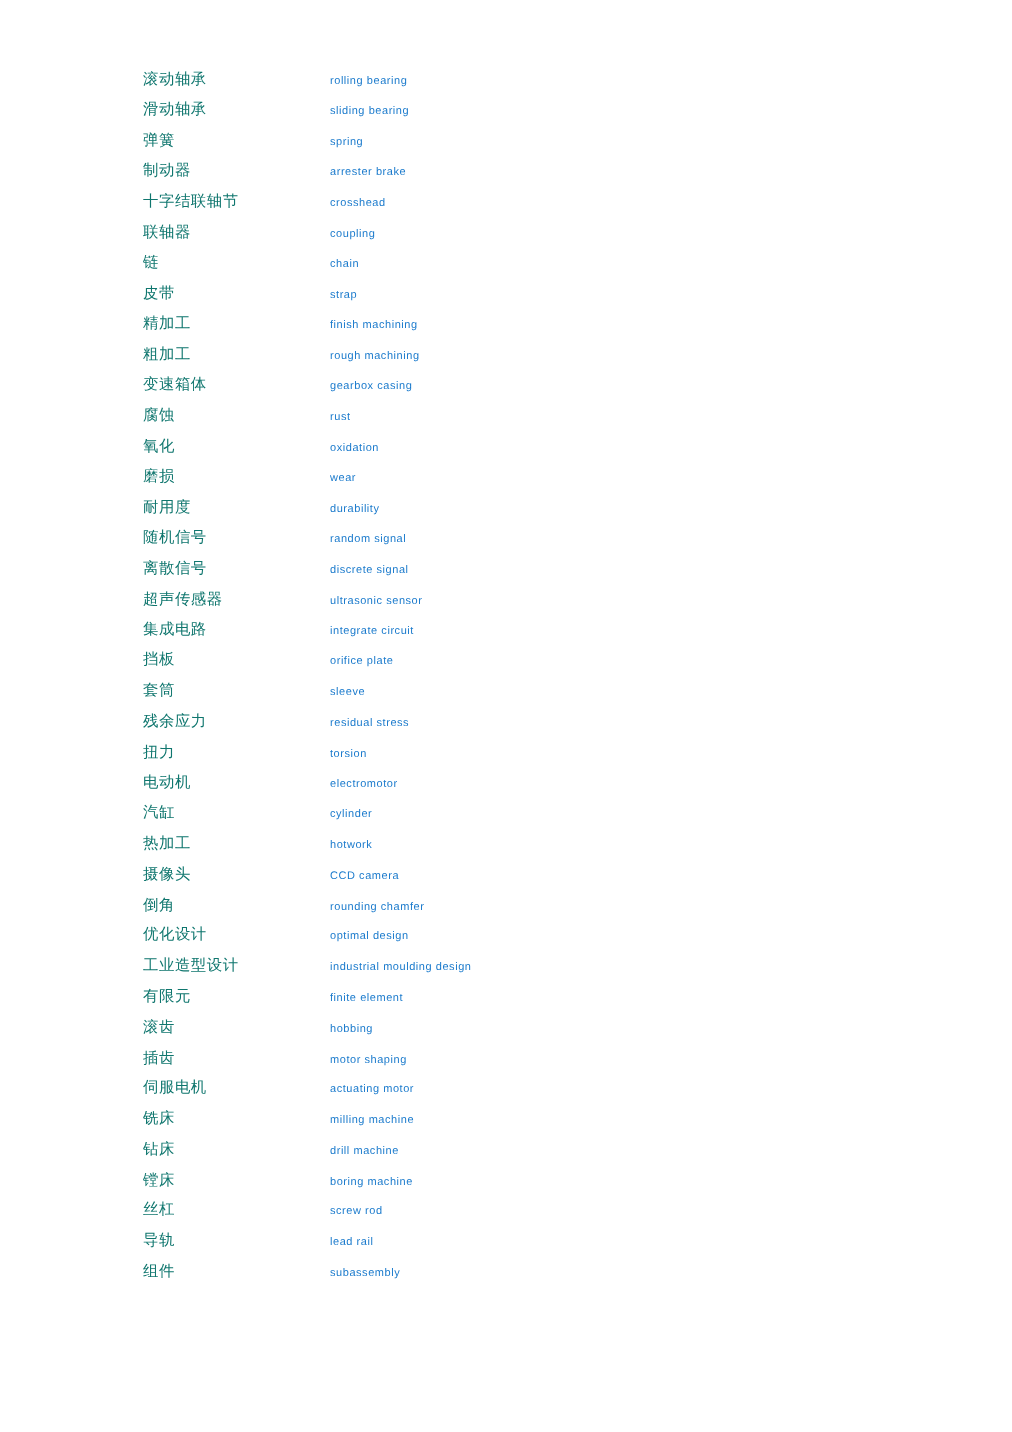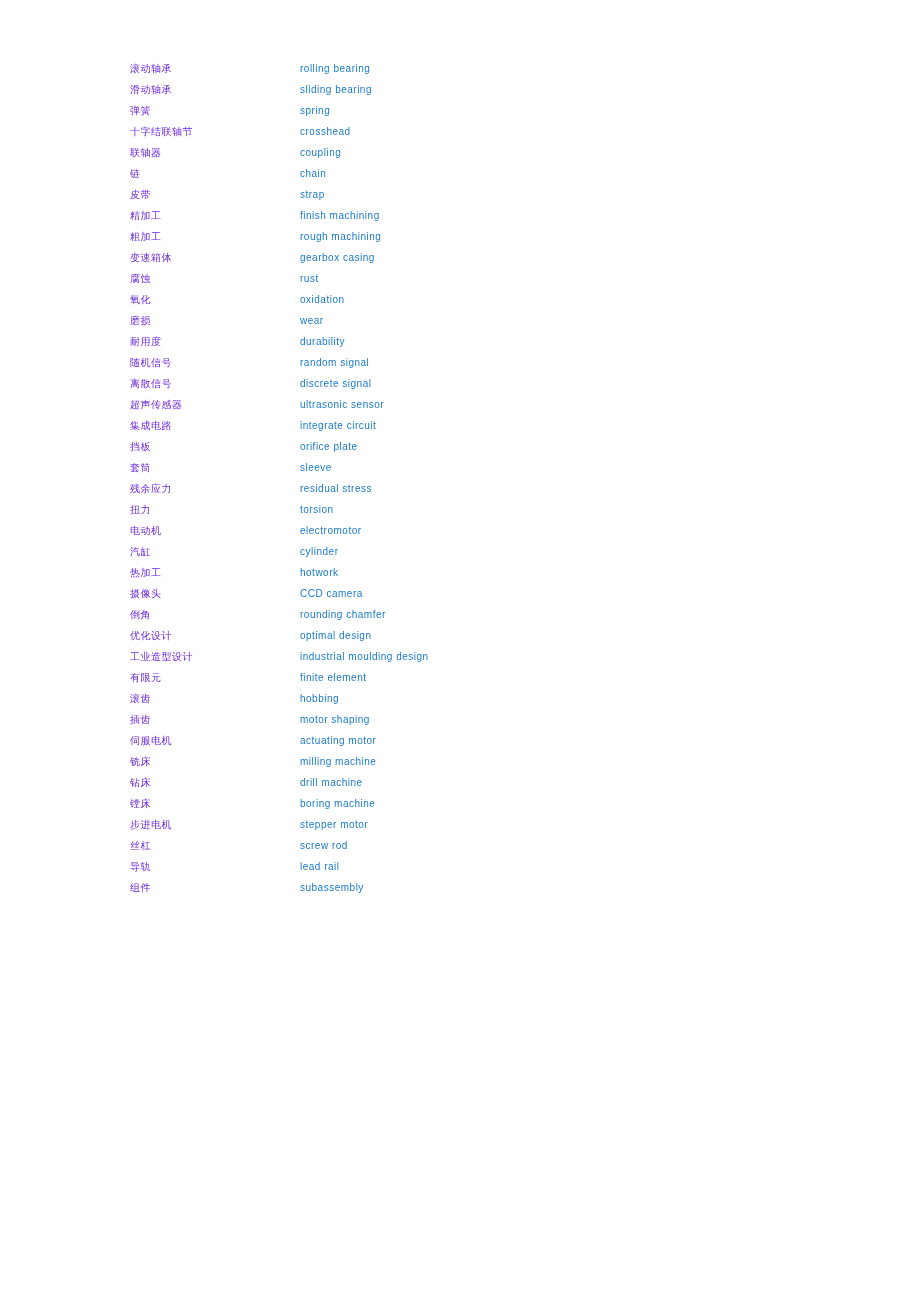"滚动轴承" .chinese { color: #6d28d9 -> #0f766e; font-size: 10px -> 14px }
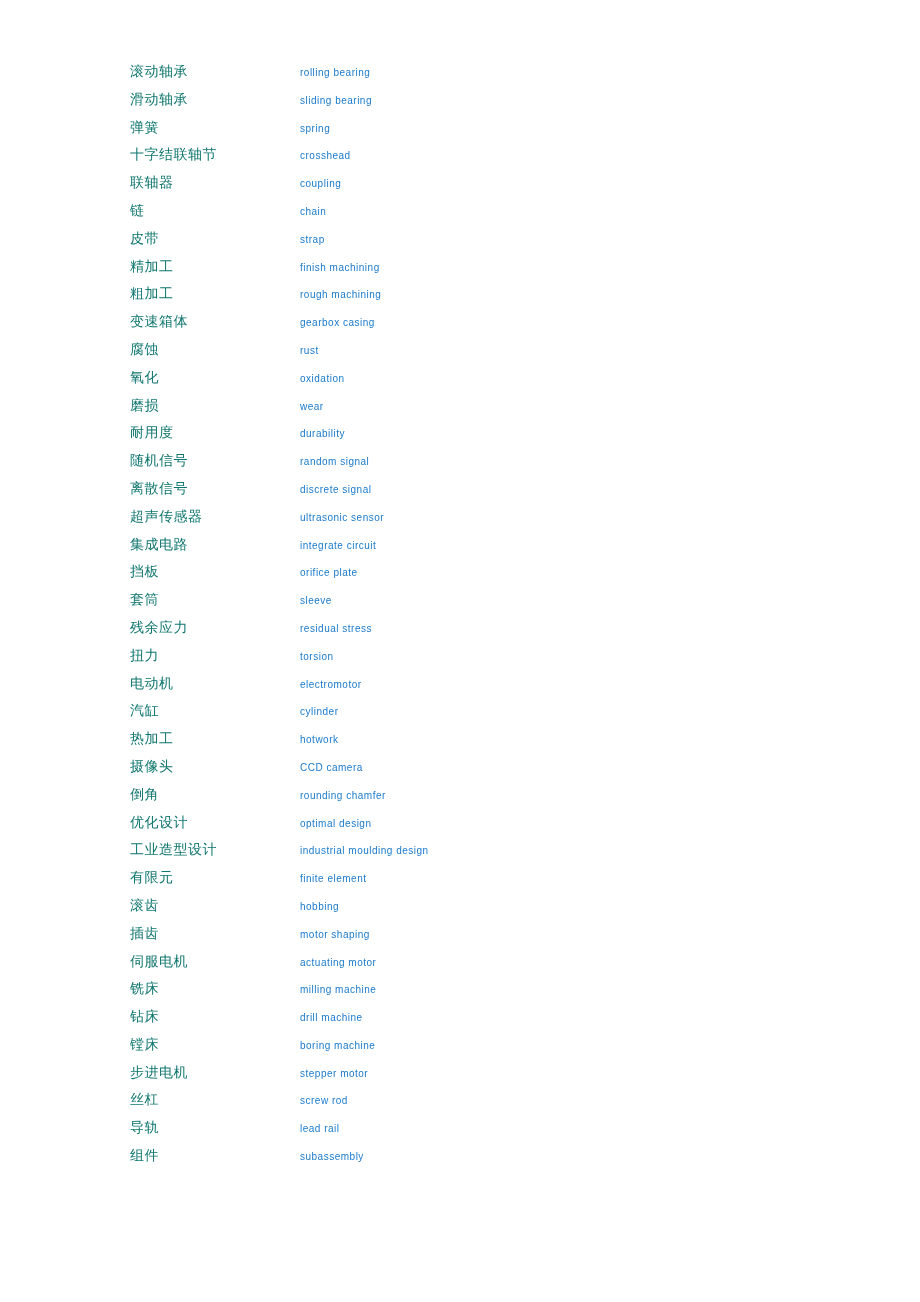"制动器" div.term-row { html: none -> <div> <span>制动器</span> <span>arrester brake</span> </div> }
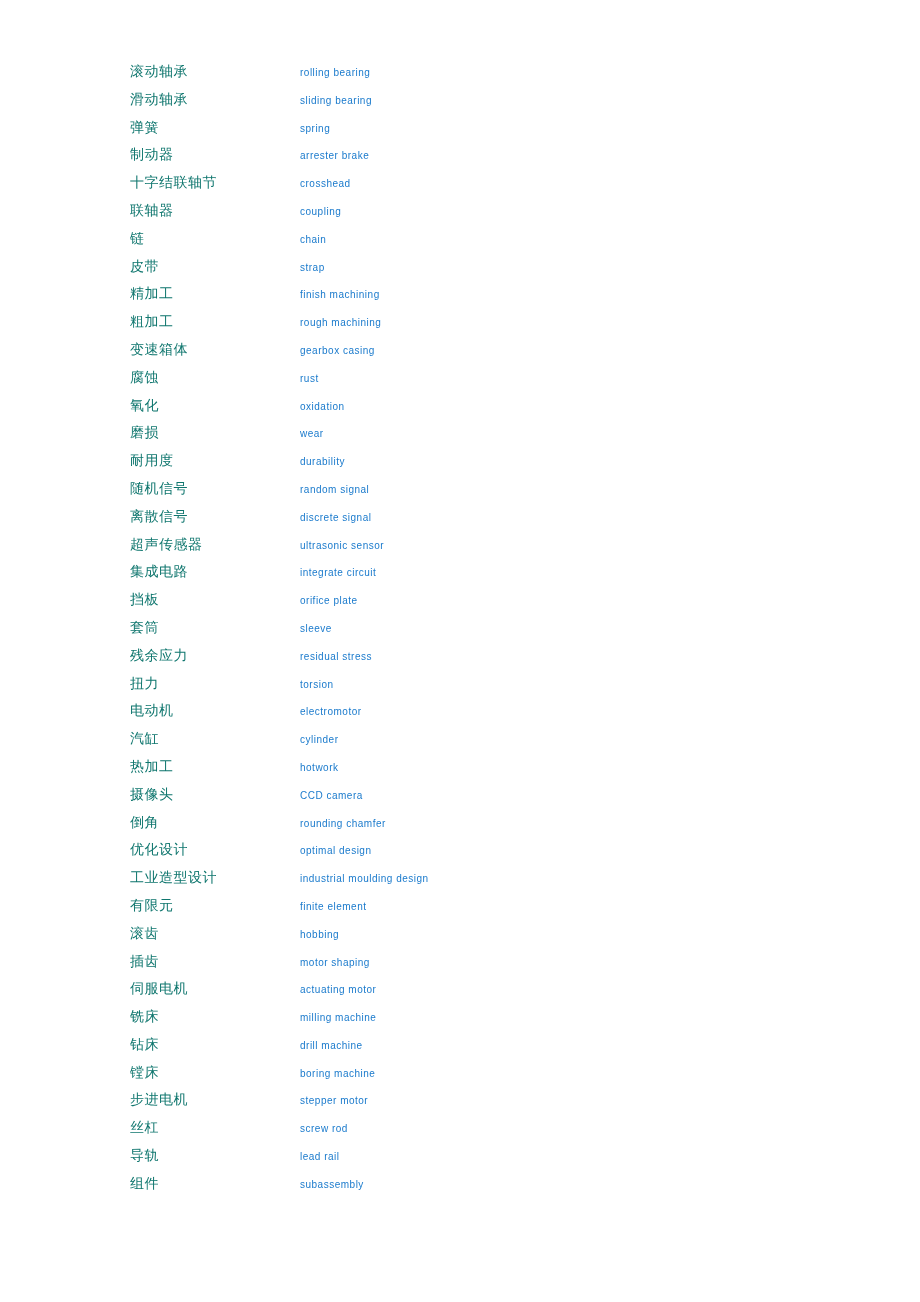"步进电机" div.term-row { html: <div> <span>步进电机</span> <span>stepper motor</span> </div> -> none }
